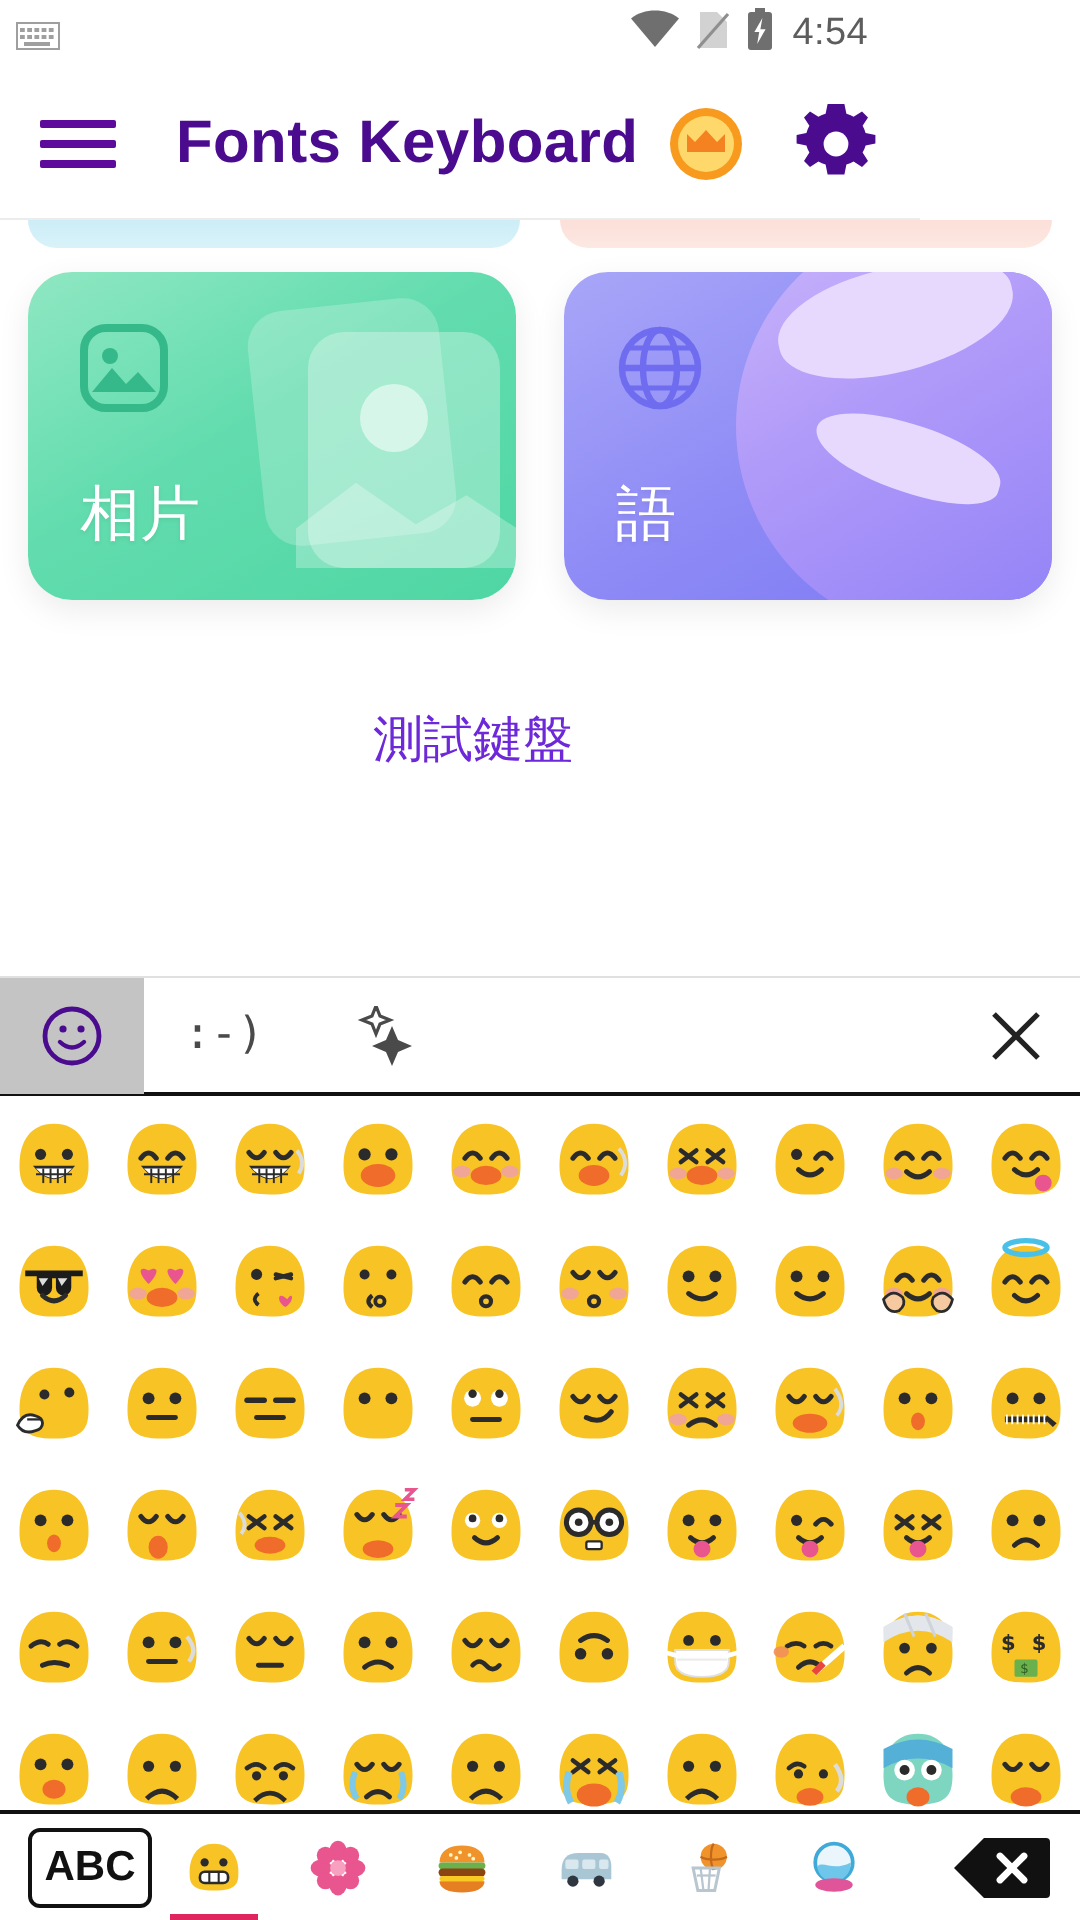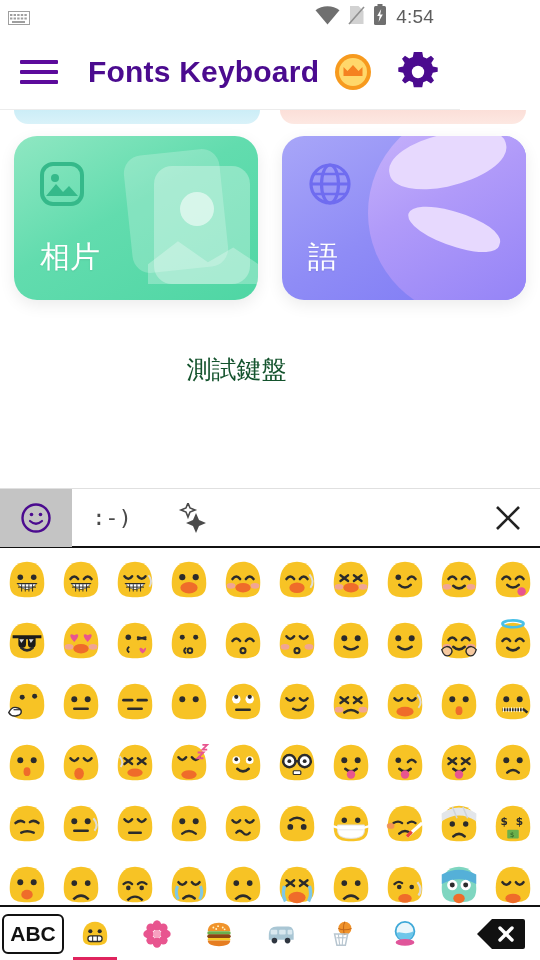"相片" .card.photos { border-radius: 23px -> none }
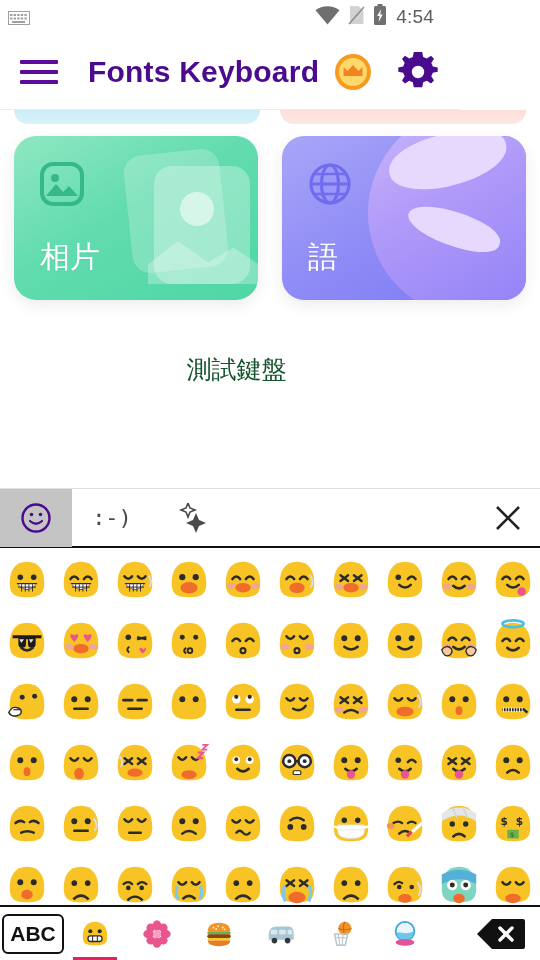"測試鍵盤" .test-title { color: #14532d -> #6d28d9 }
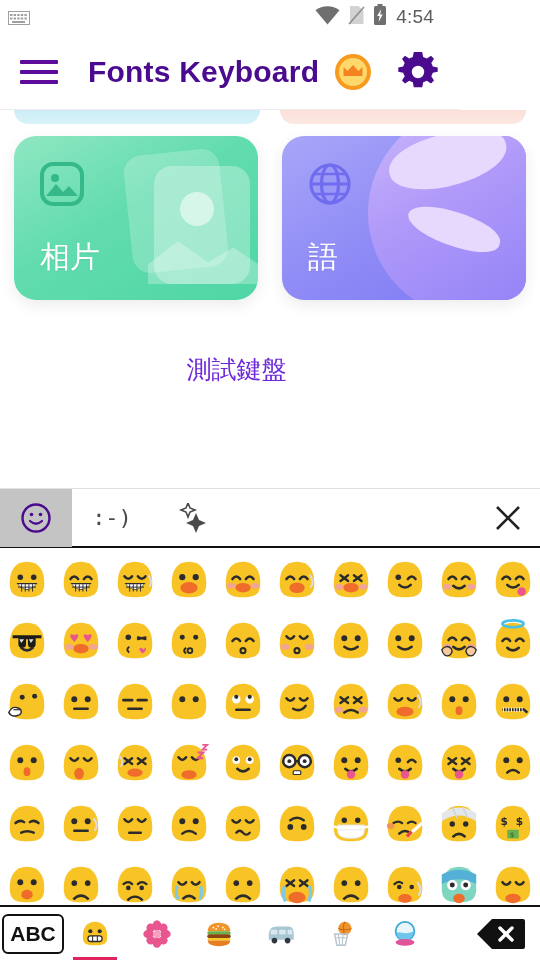"ABC" .abc-key { margin-left: 2px -> 14px }
